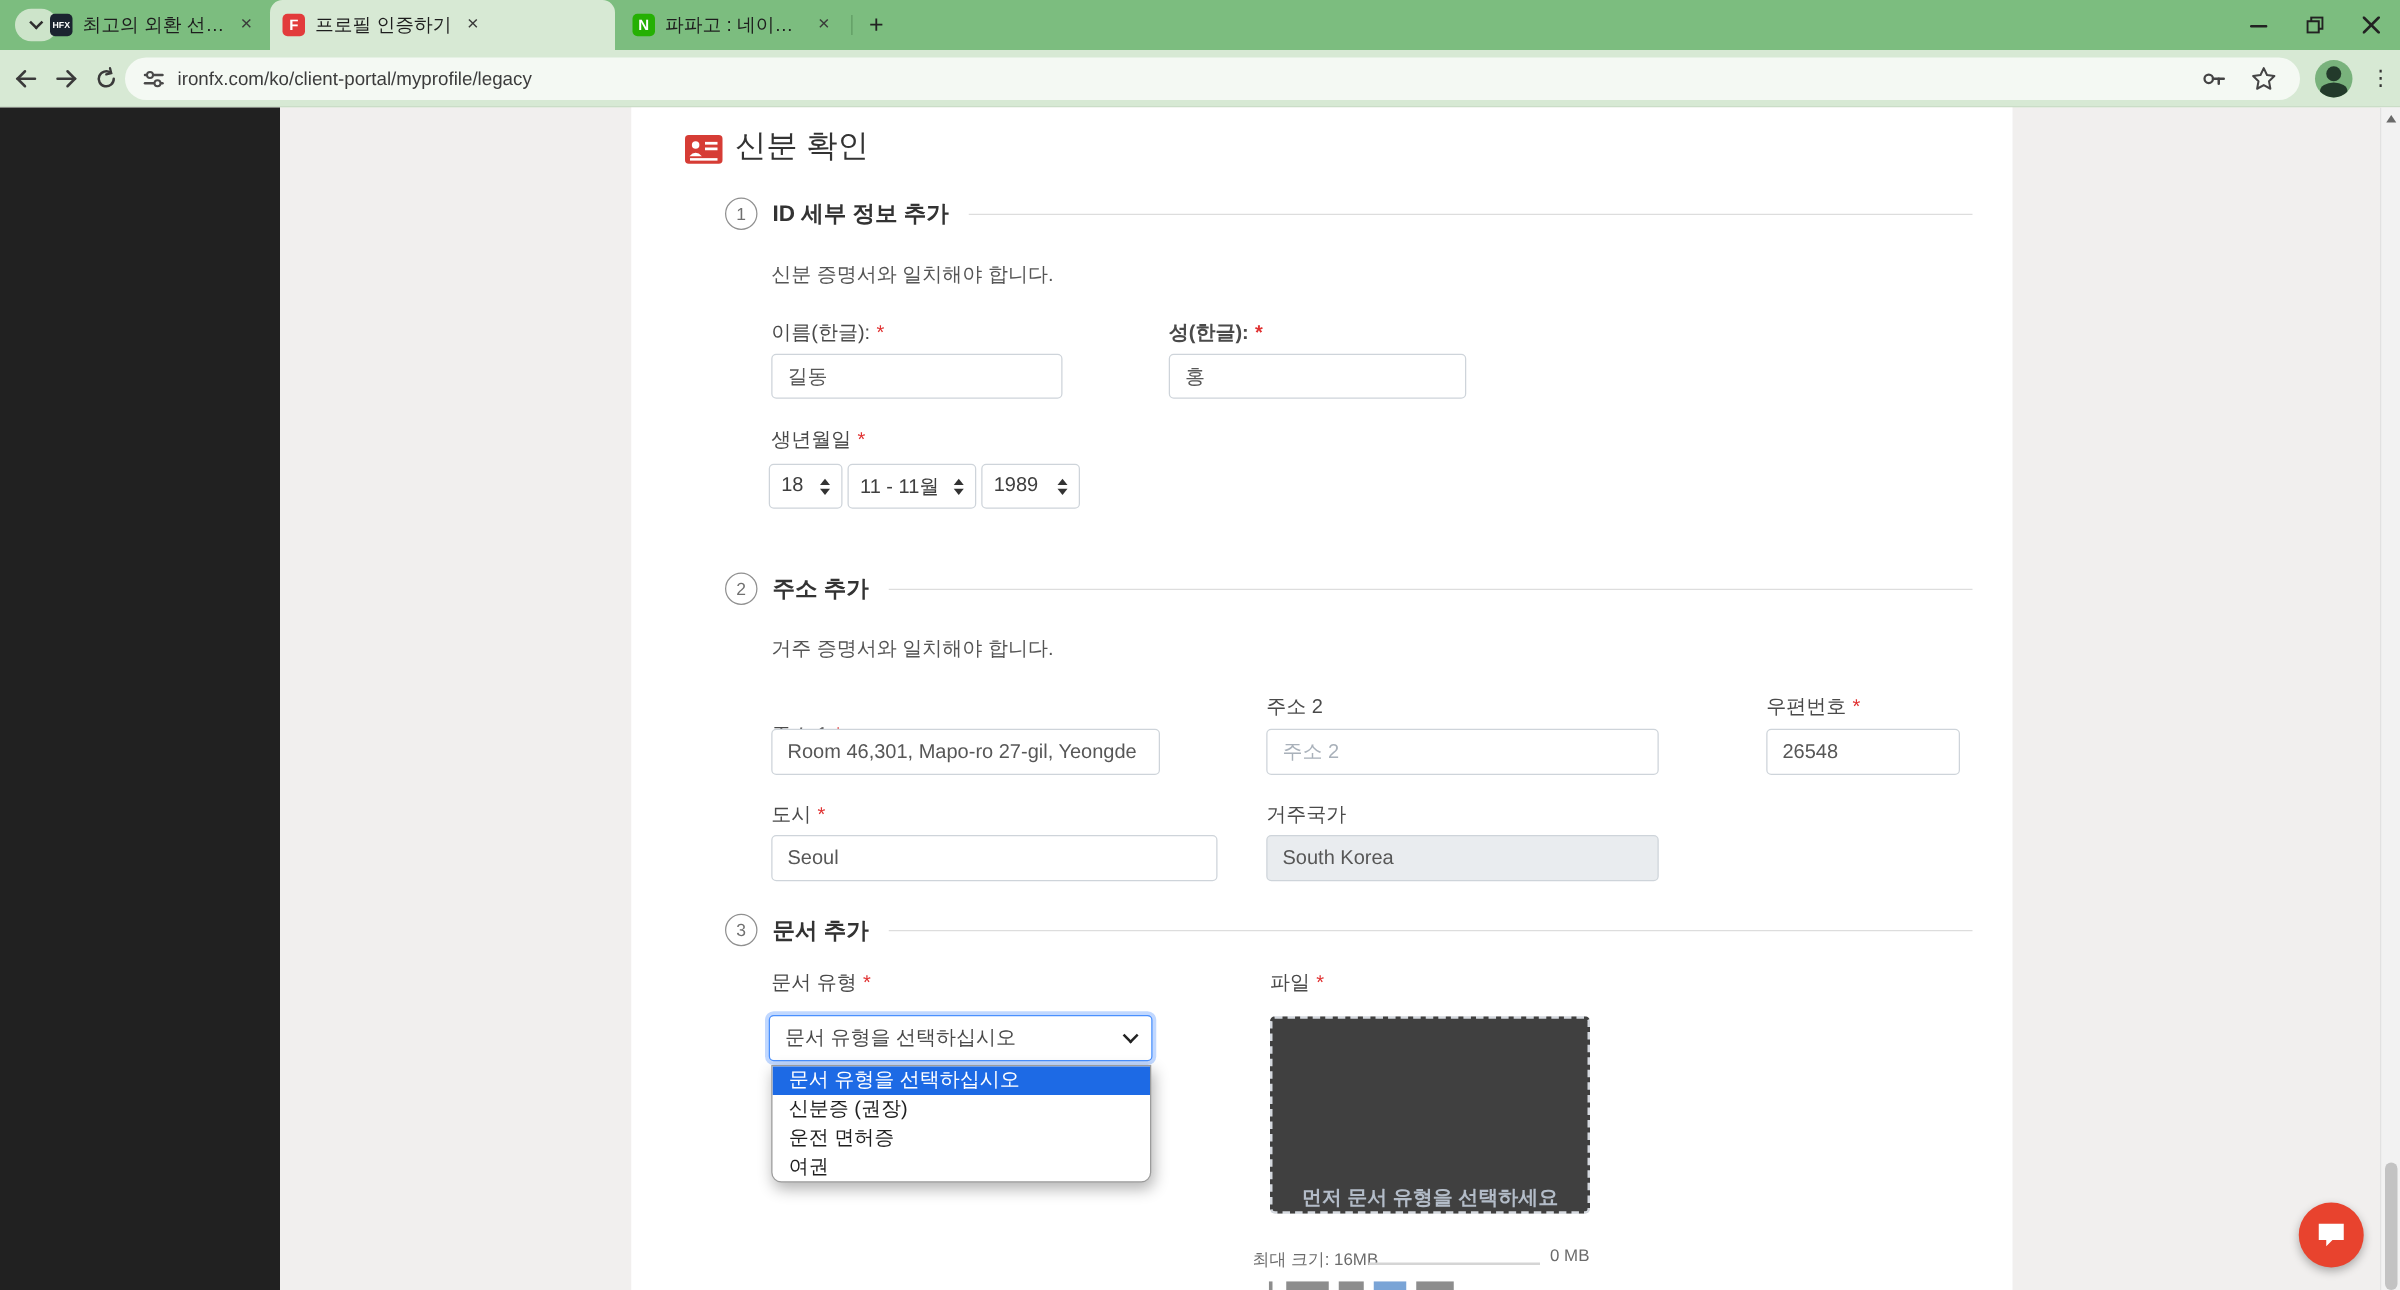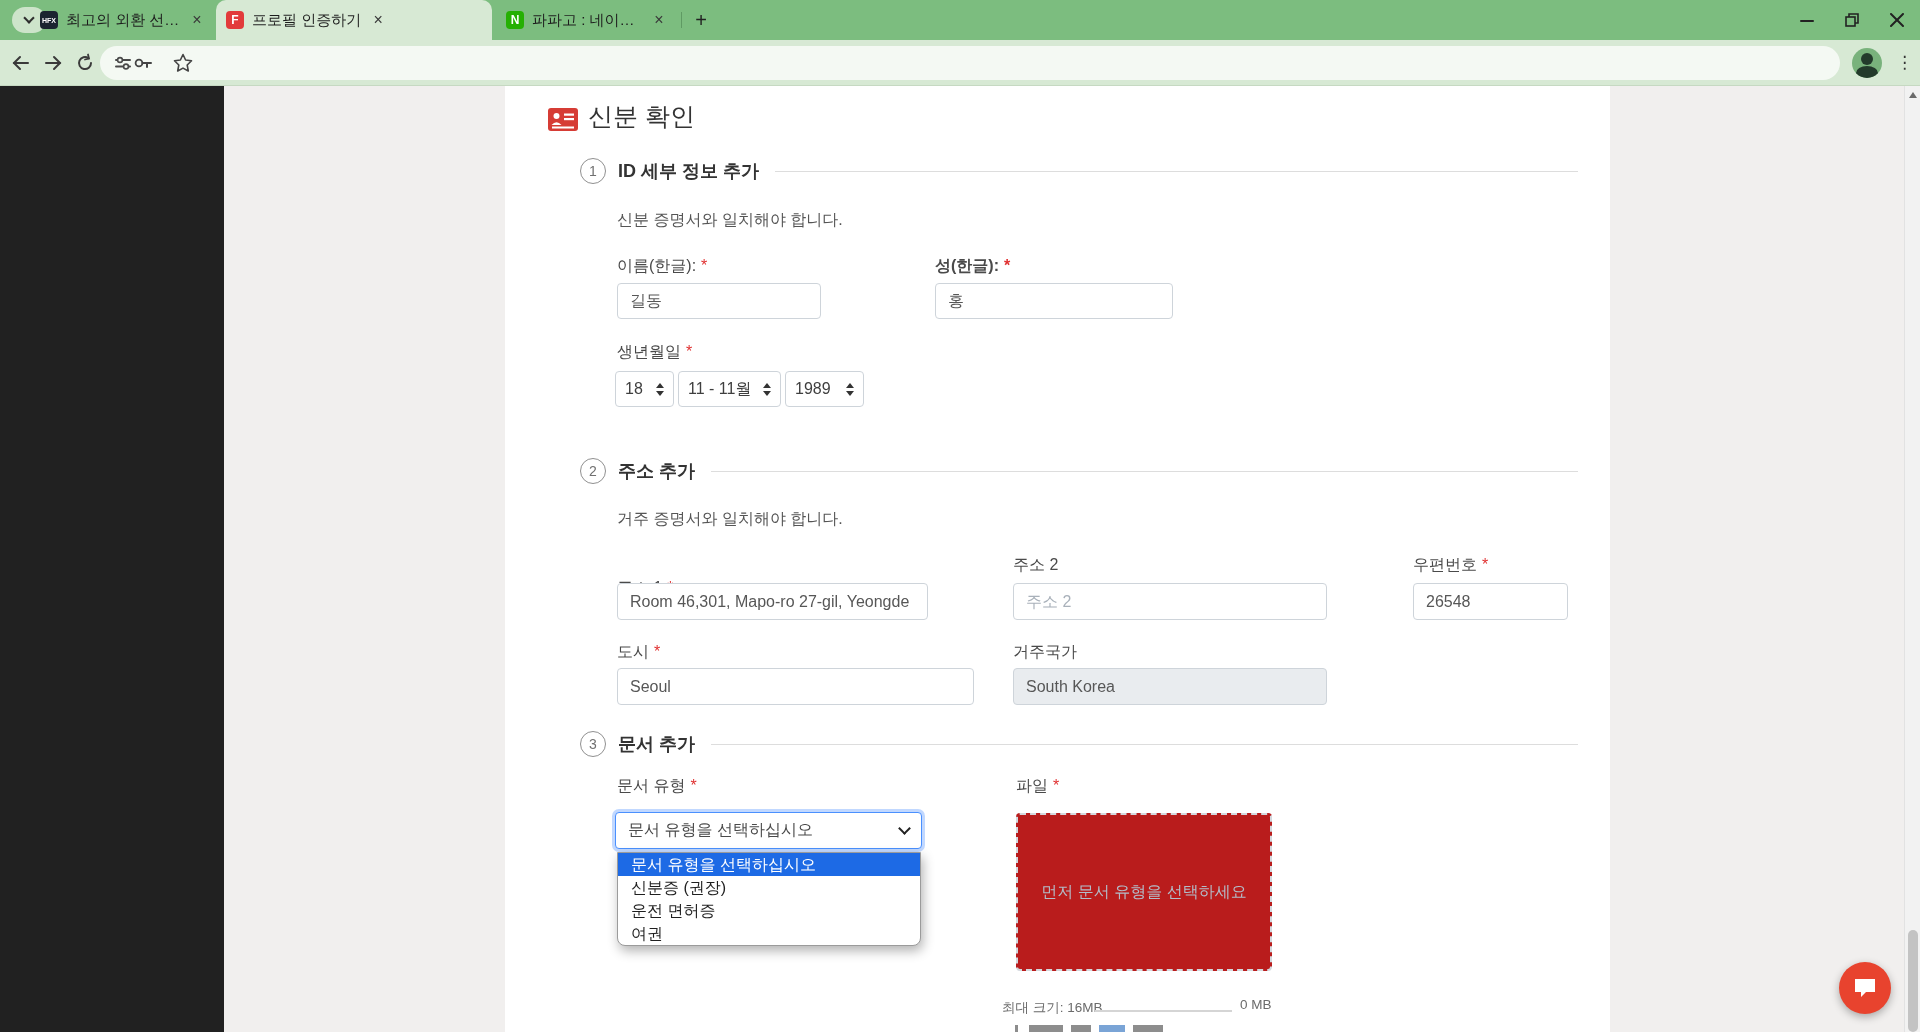"ironfx.com/ko/client-portal/myprofile/le" div.urltext { html: none -> <div>ironfx.com/ko/client-portal/myprofile/legacy</div> }
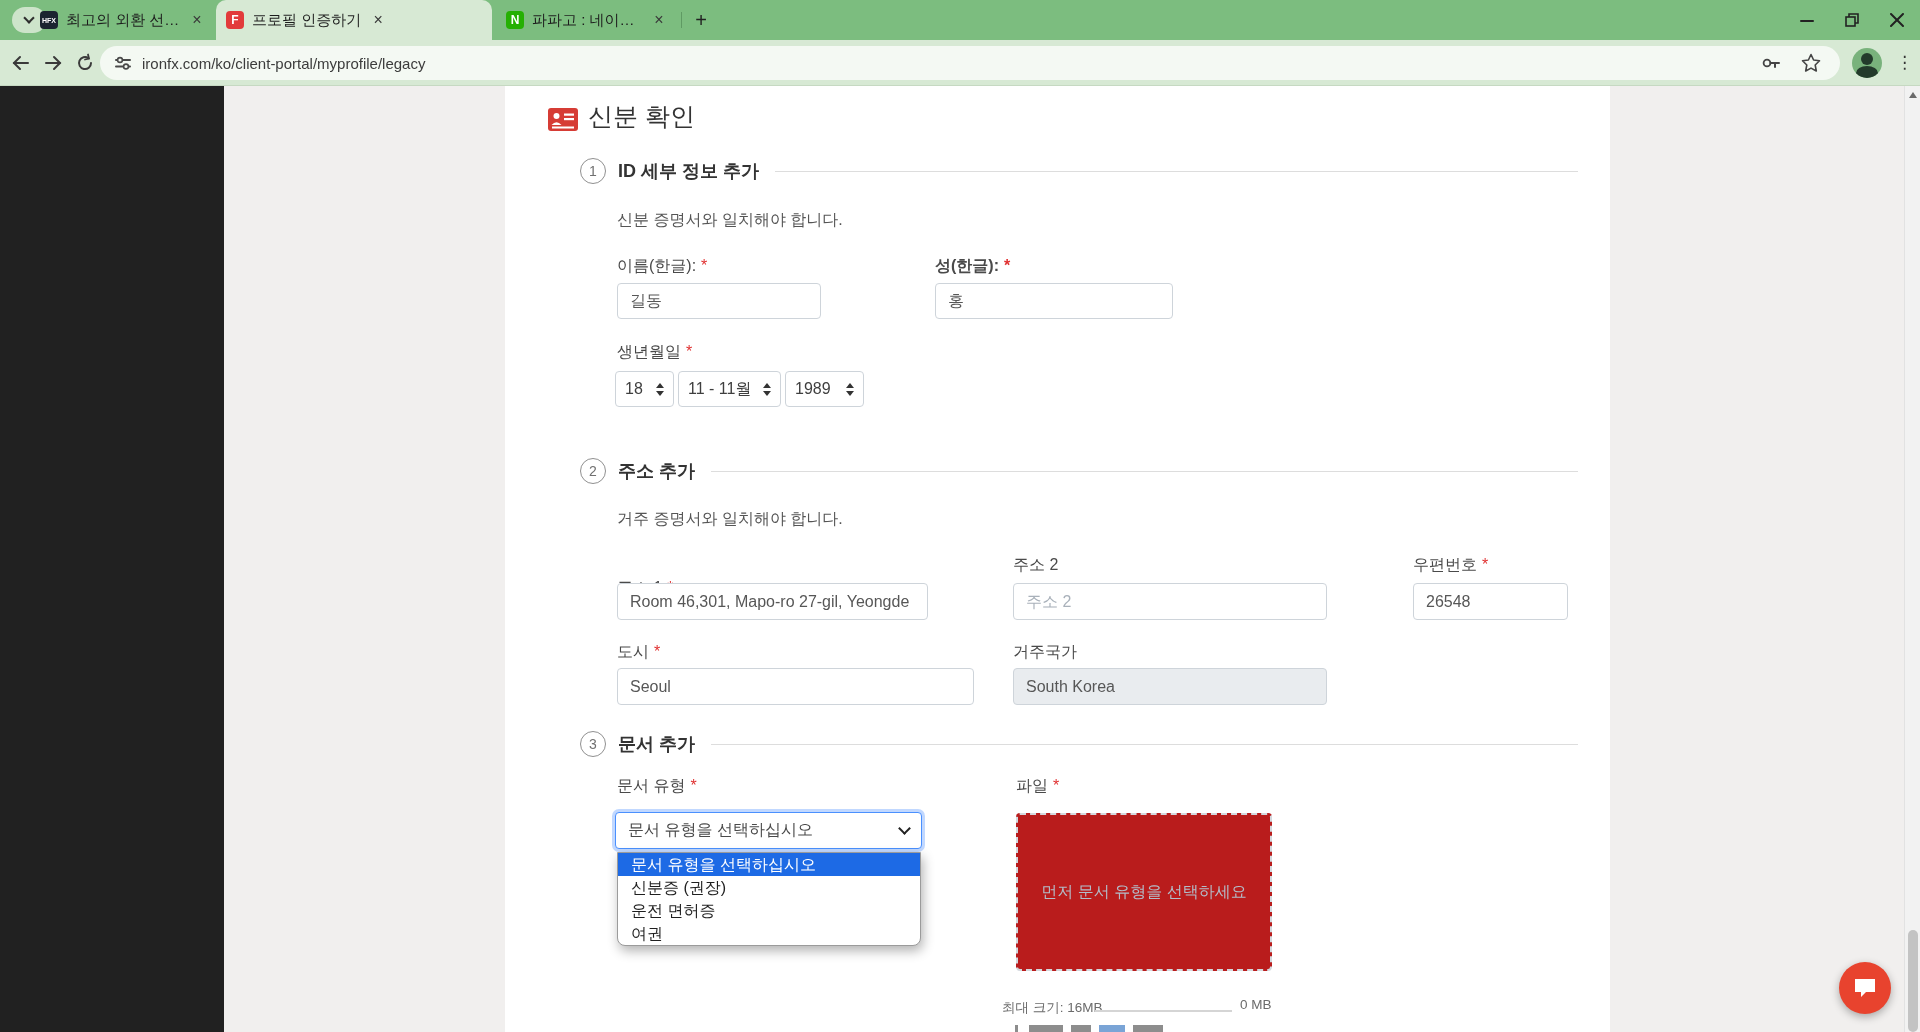"길동" input.ctl { width: 204px -> 233px }
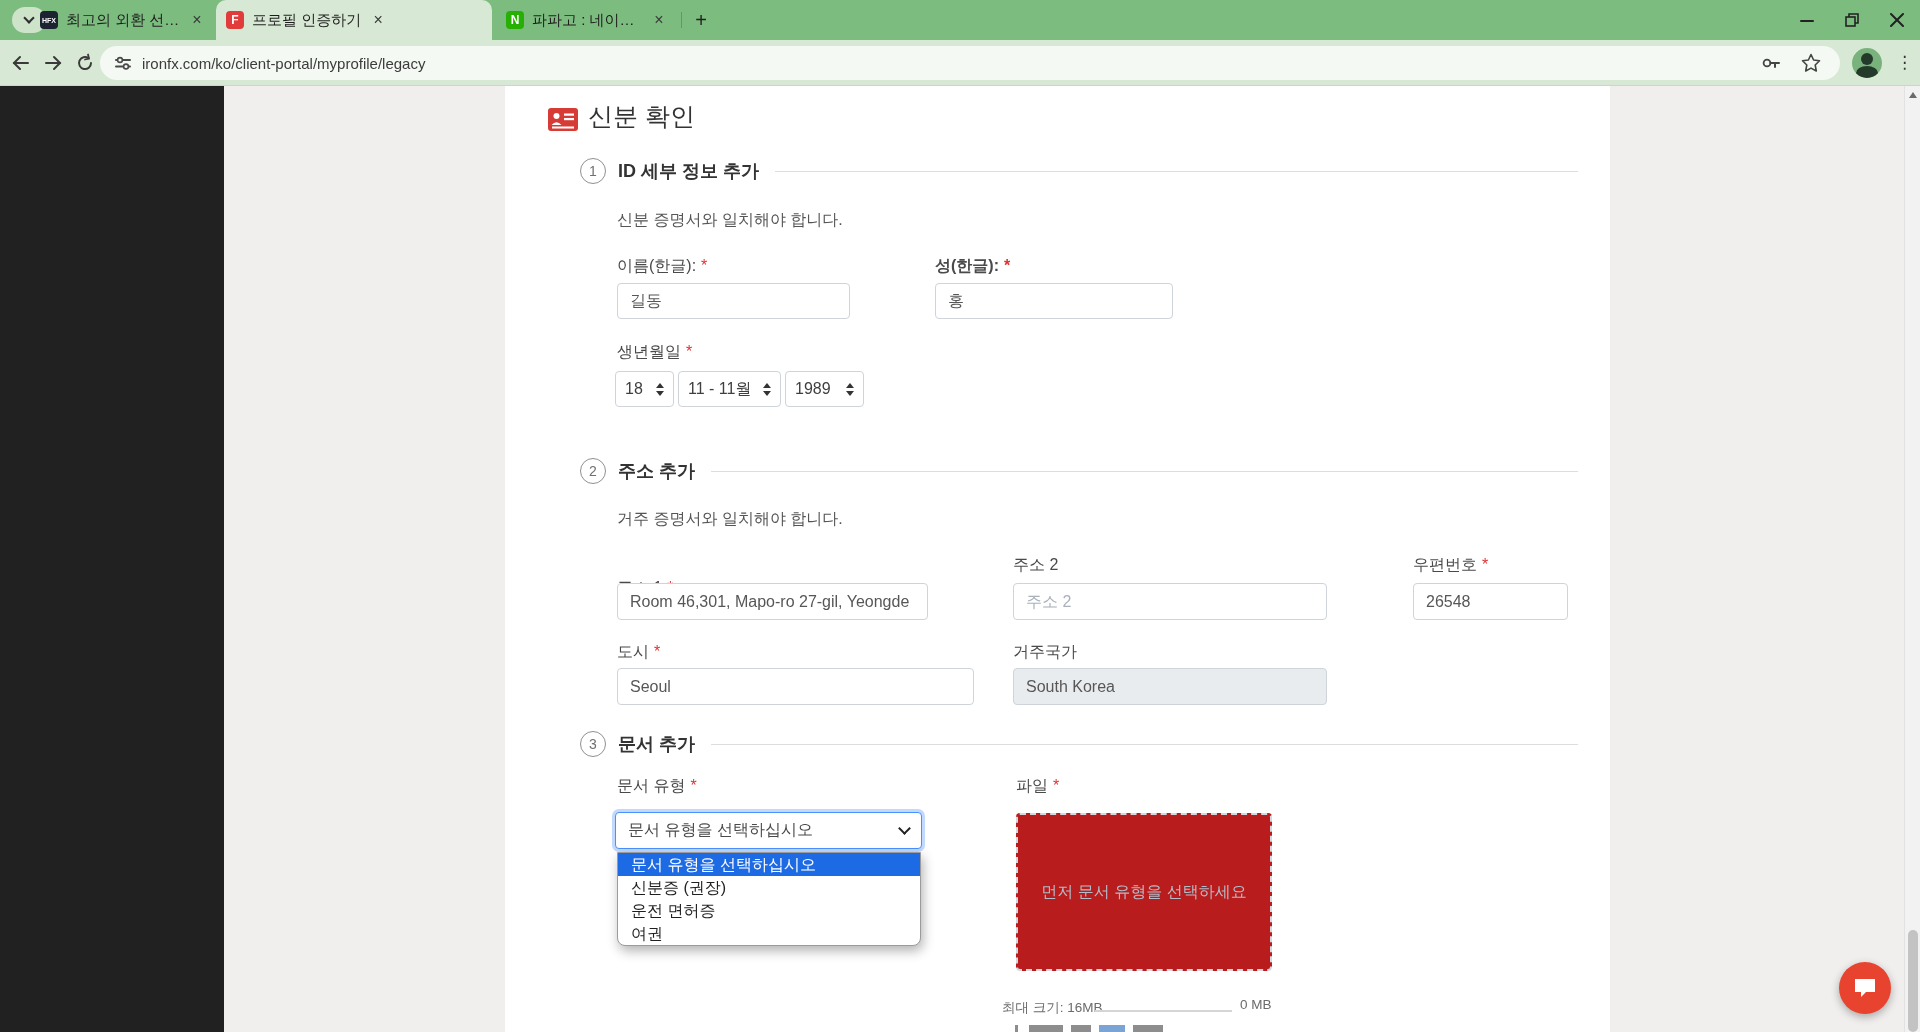"먼저 문서 유형을 선택하세요" .dropzone { align-items: center -> flex-end; background: #b91c1c -> #404040; font-weight: none -> bold }
